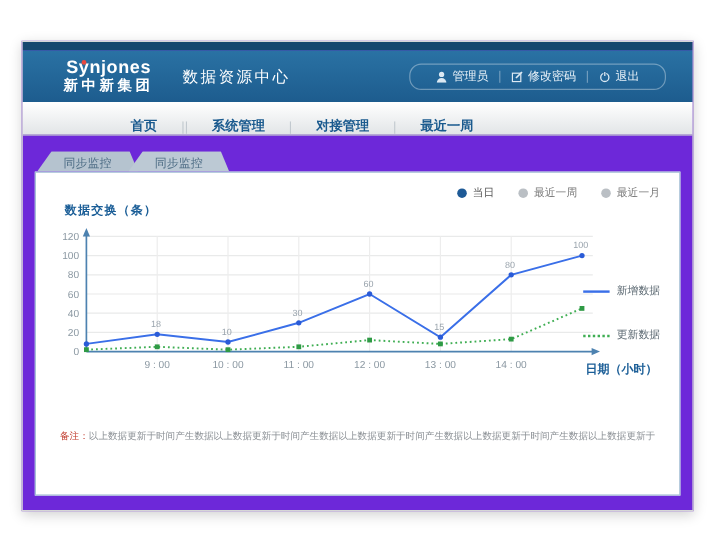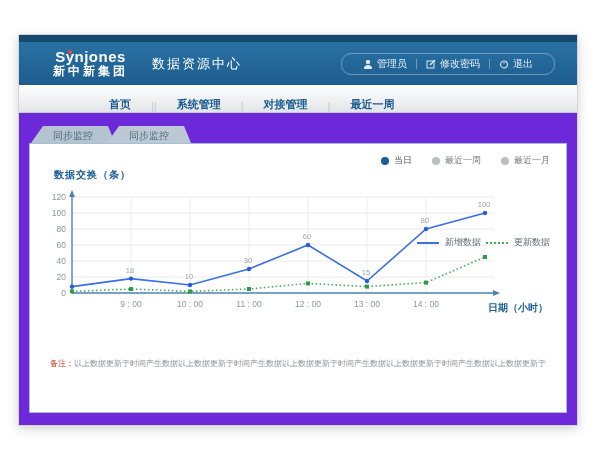"新增数据" .legend { flex-direction: row -> column; gap: 5px -> 24px }
